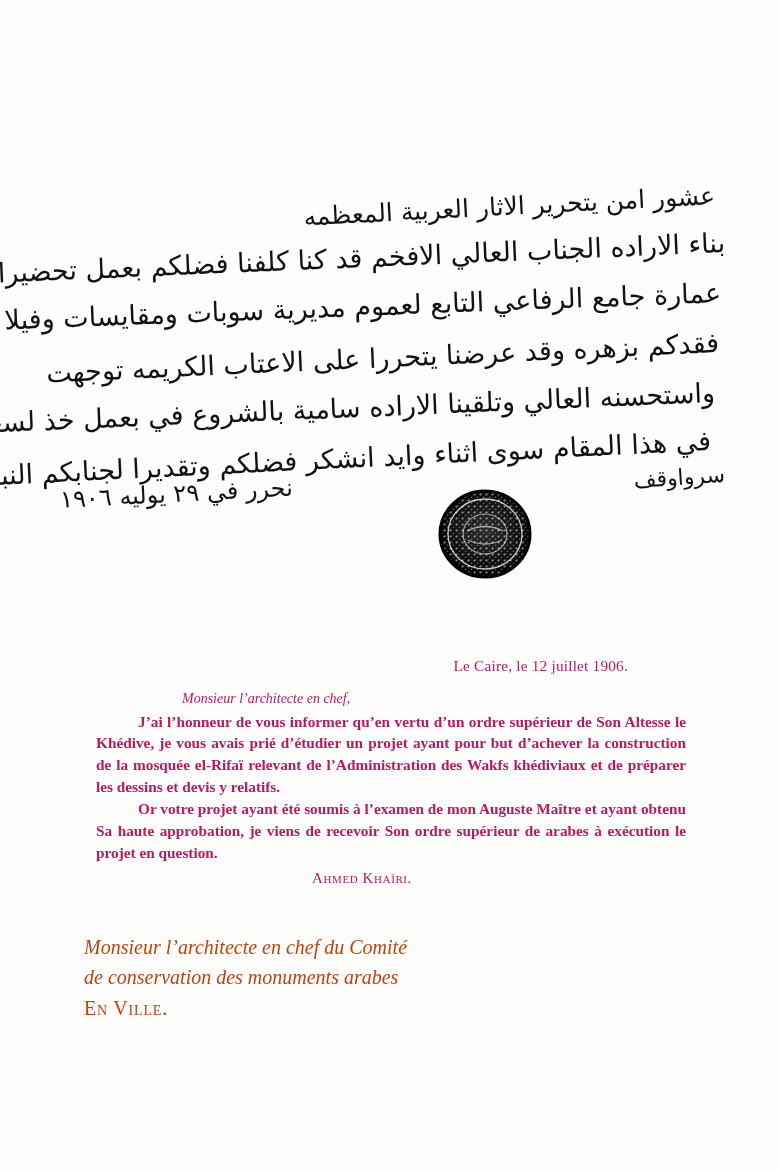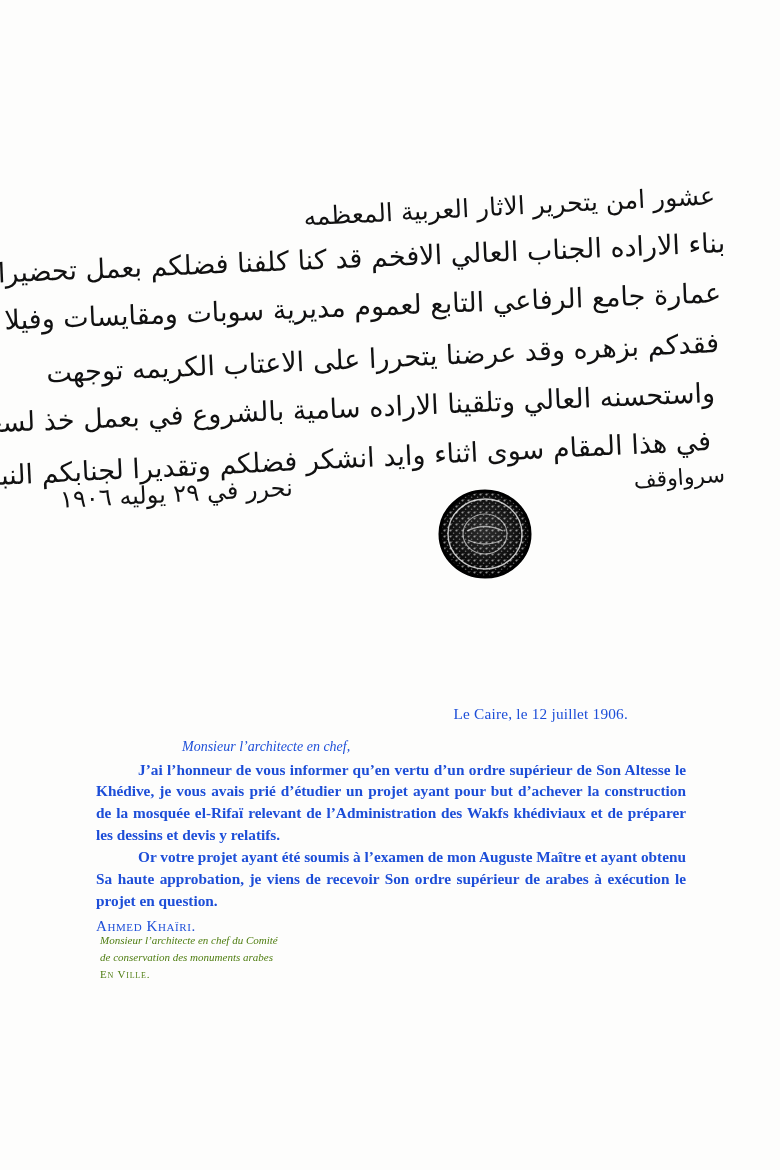"Le Caire, le 12 juillet" .letter { color: #1d4ed8 -> #be185d; margin-top: 48px -> none }
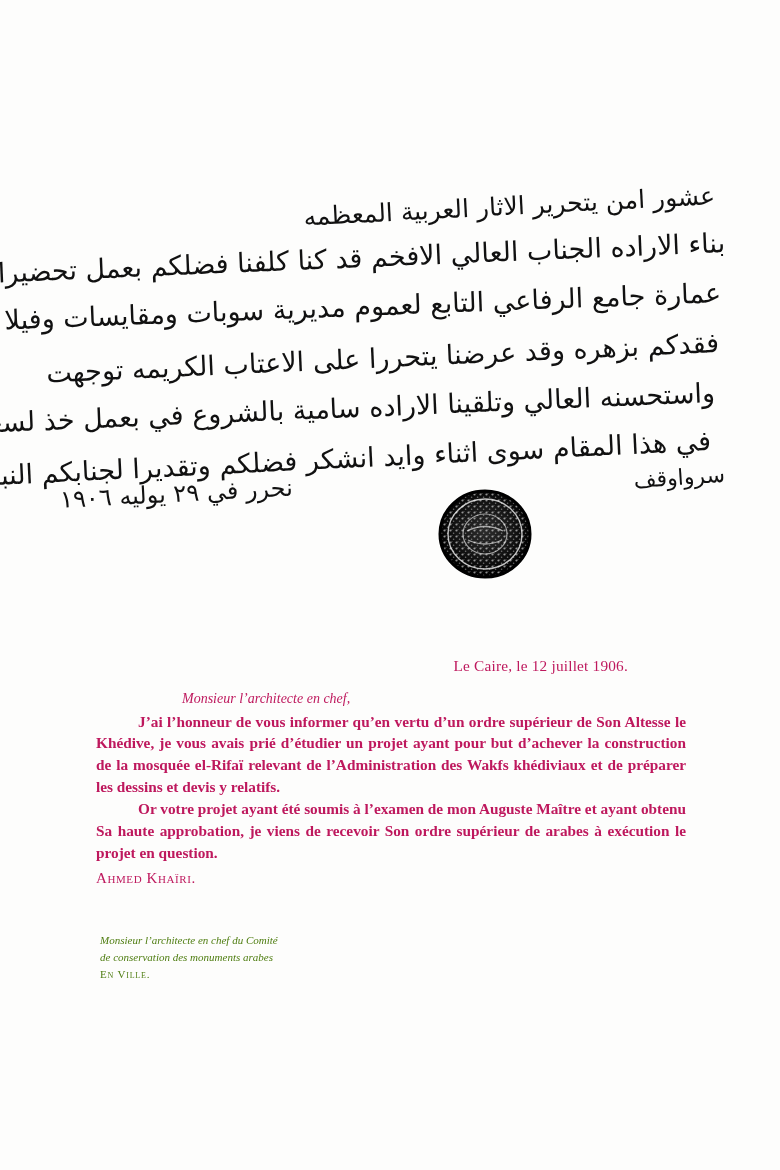"Ahmed Khaïri." .signature { text-align: left -> center }
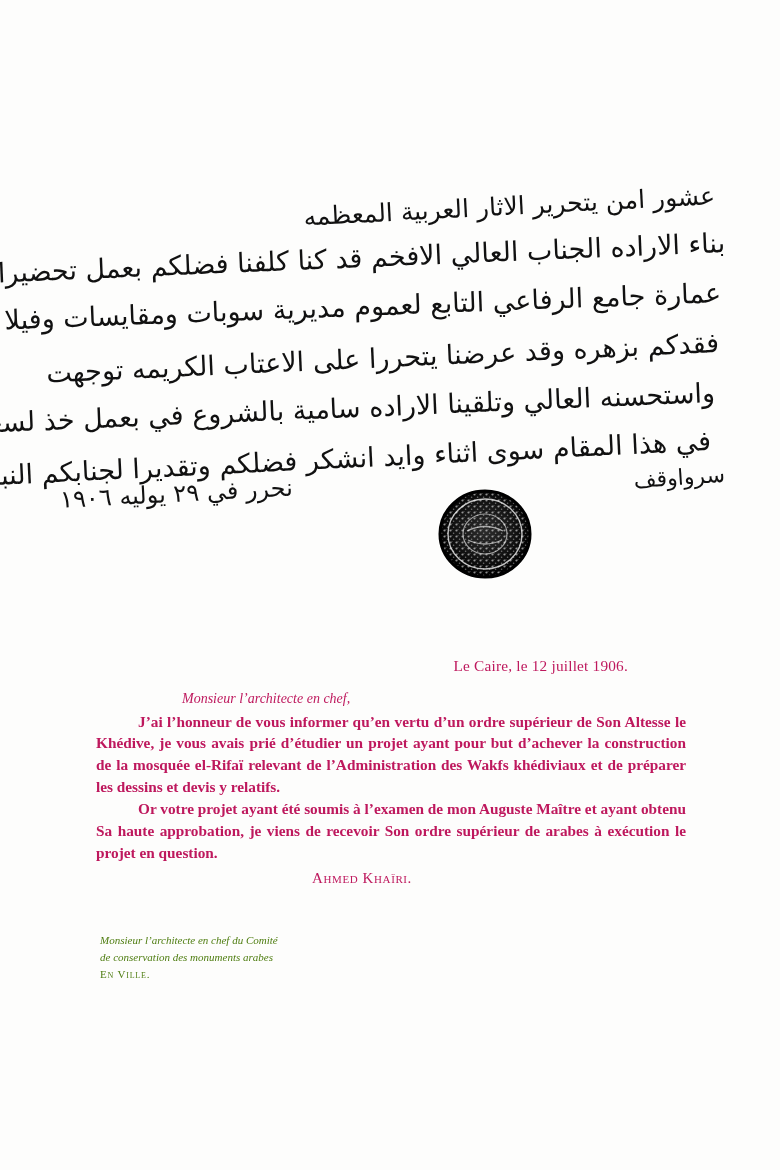"Monsieur l’architecte en chef du" .addressee { color: #4d7c0f -> #c2410c; font-size: 11px -> 20px; left: 100px -> 84px }
